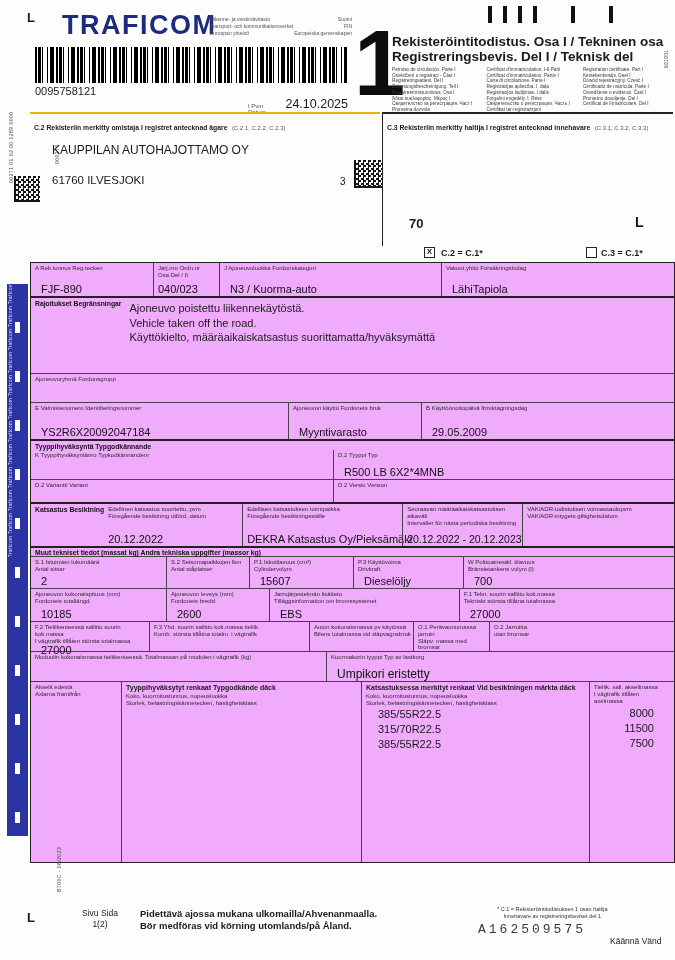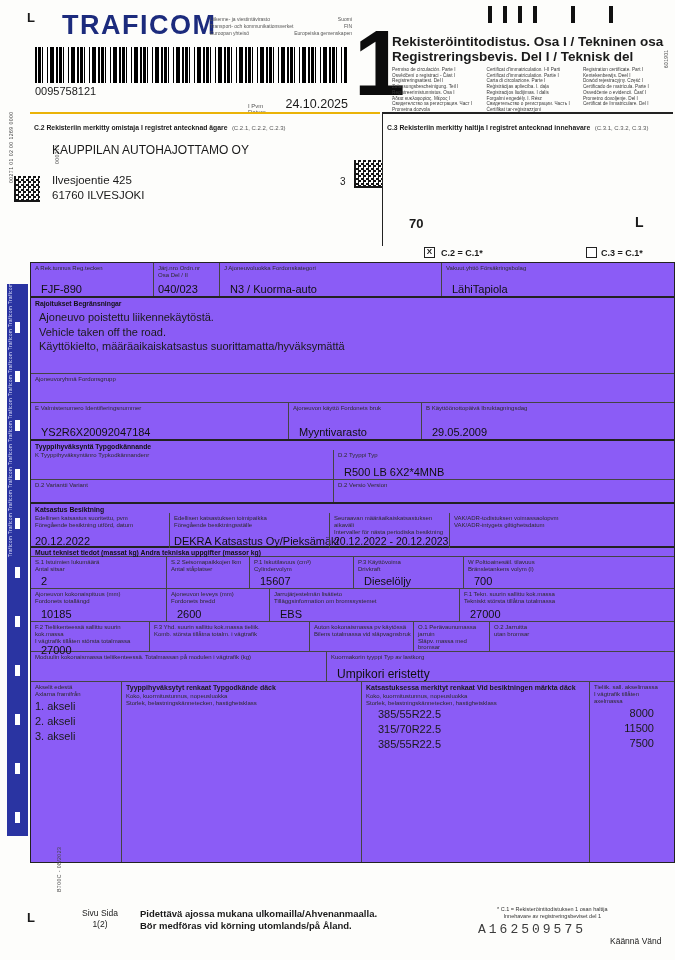"Ilvesjoentie 425" div { html: <div>Ilvesjoentie 425</div> -> none }
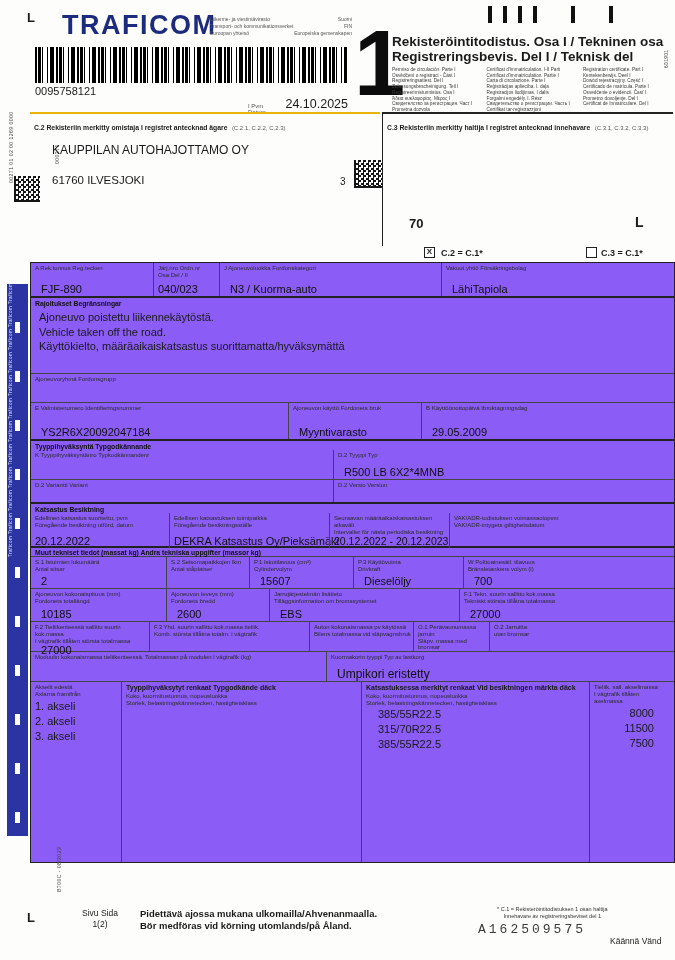"FJF-890" .doc-table { background: #8b5cf6 -> #f0abfc }
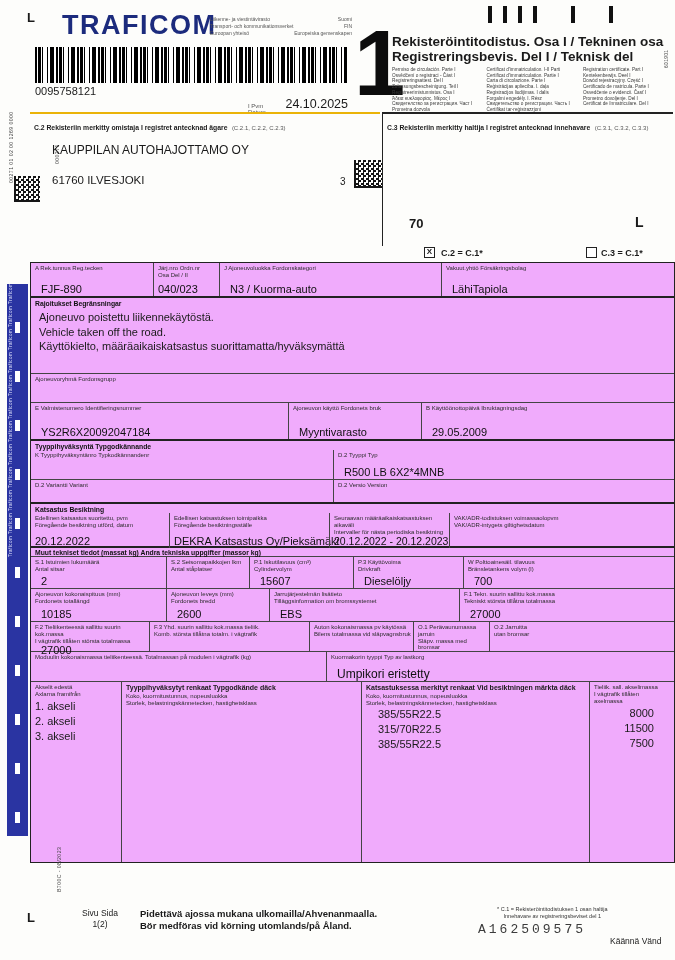"Ajoneuvo poistettu liikennekäytöstä." div.row { flex-direction: column -> row }
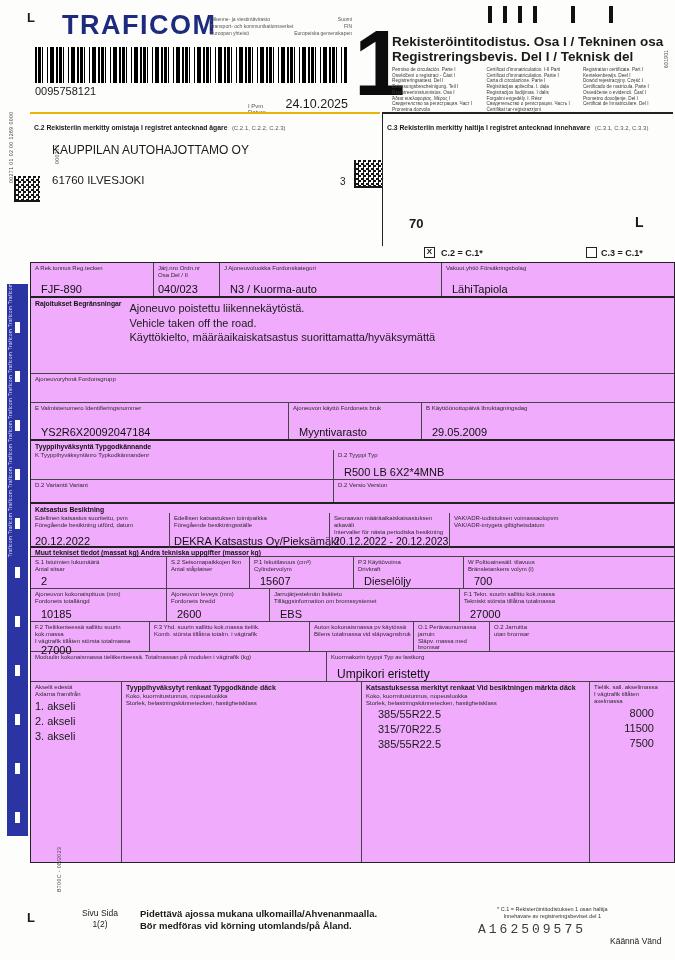"20.12.2022" div.row { flex-direction: column -> row }
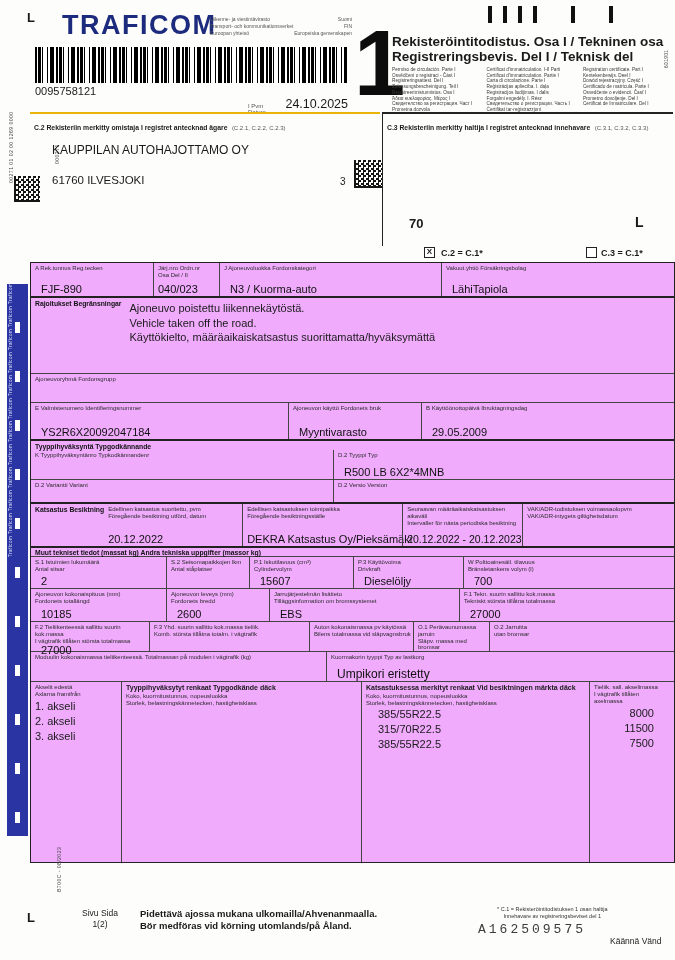"1. akseli" div { html: <div> <div>1. akseli</div> <div>2. akseli</div> <div>3. akseli</div> </div> -> none }
